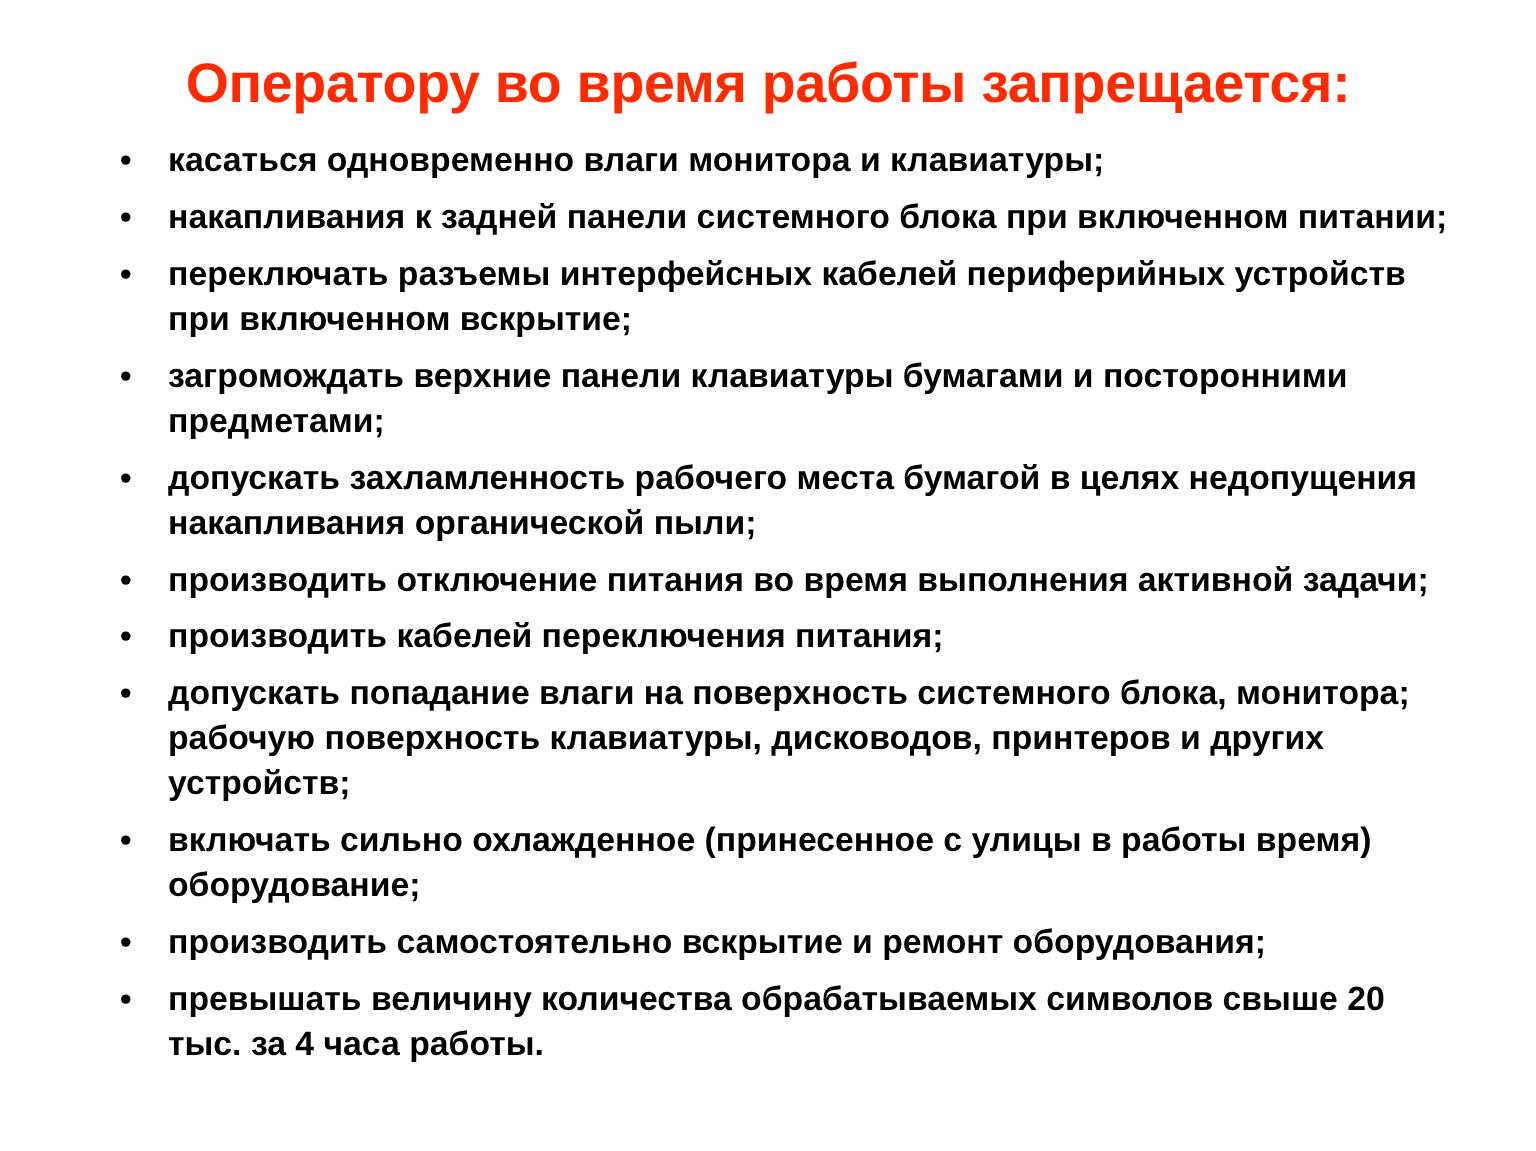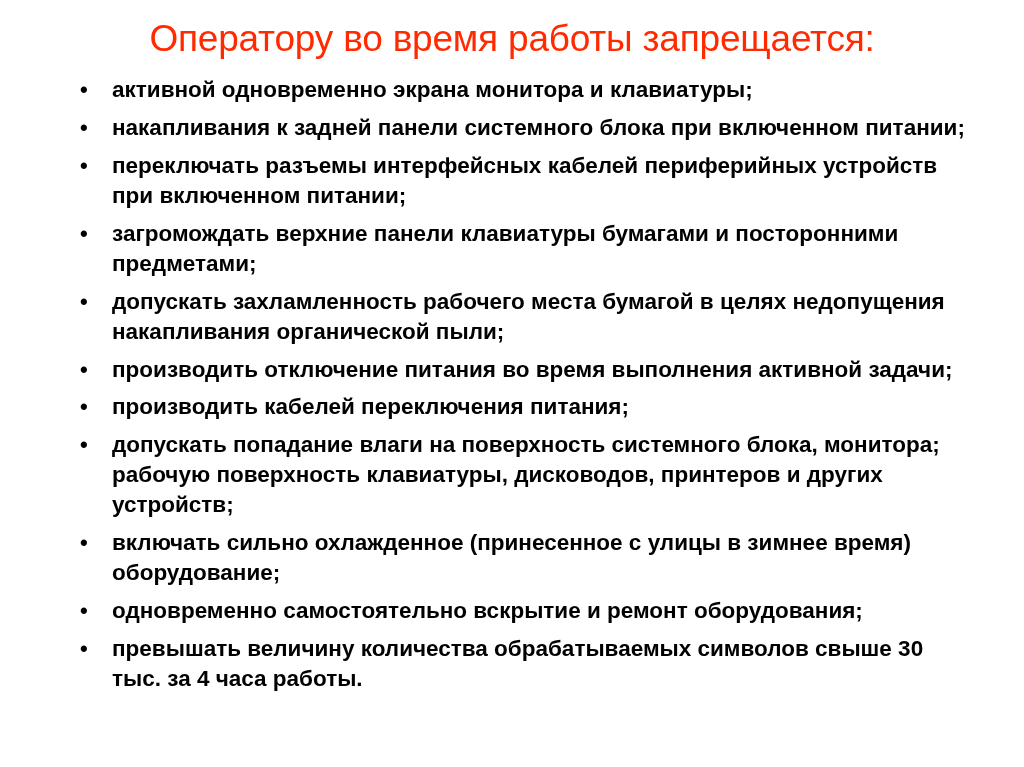"Оператору во время работы запрещается:" .slide-title { font-weight: normal -> bold; margin: 0 auto 14px auto -> 17px auto 14px auto }
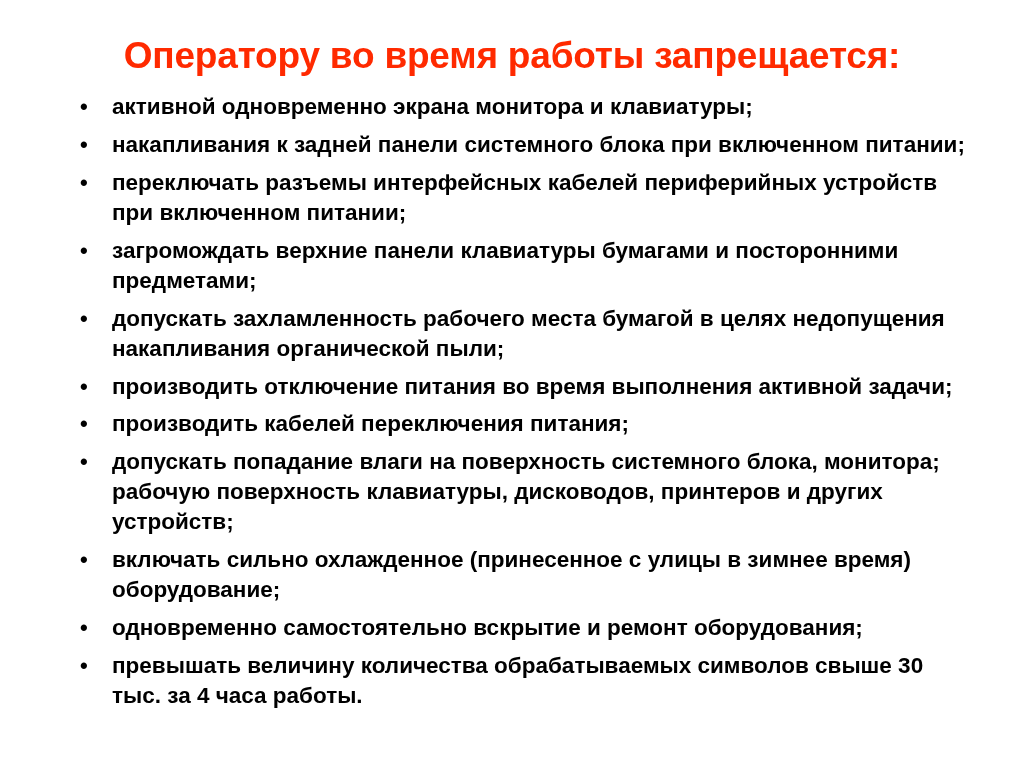"активной одновременно экрана монитора и" span.li-text { text: активной одновременно экрана -> касаться одновременно влаги }
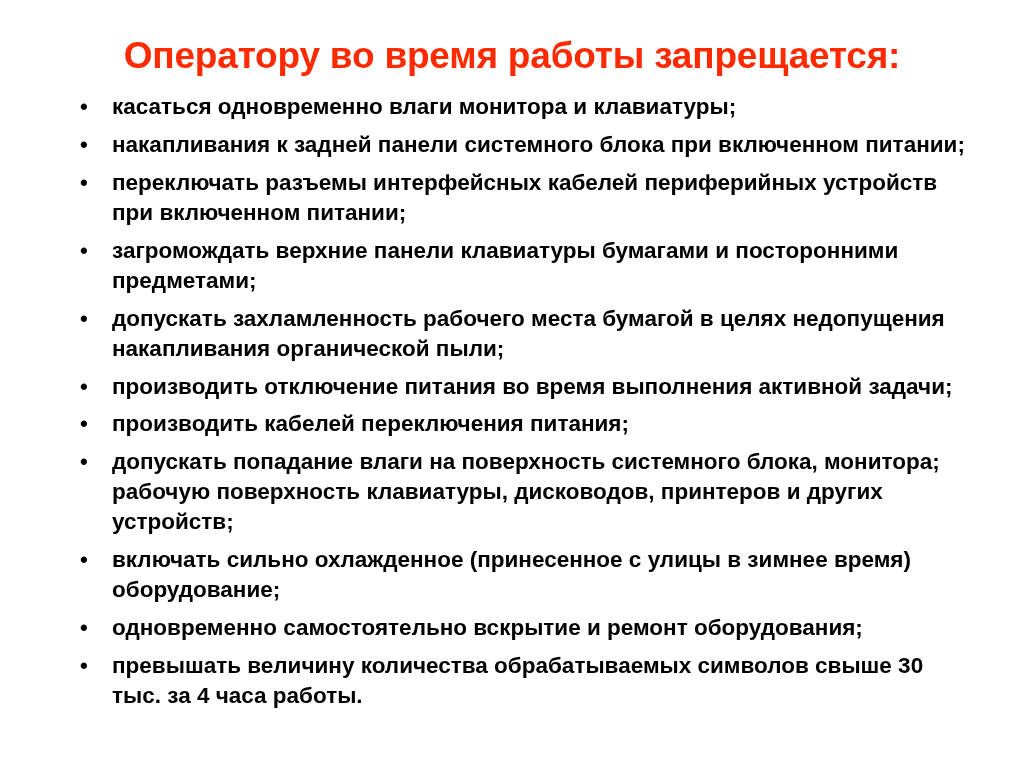"переключать разъемы интерфейсных кабелей" span.li-text { text: питании -> вскрытие }
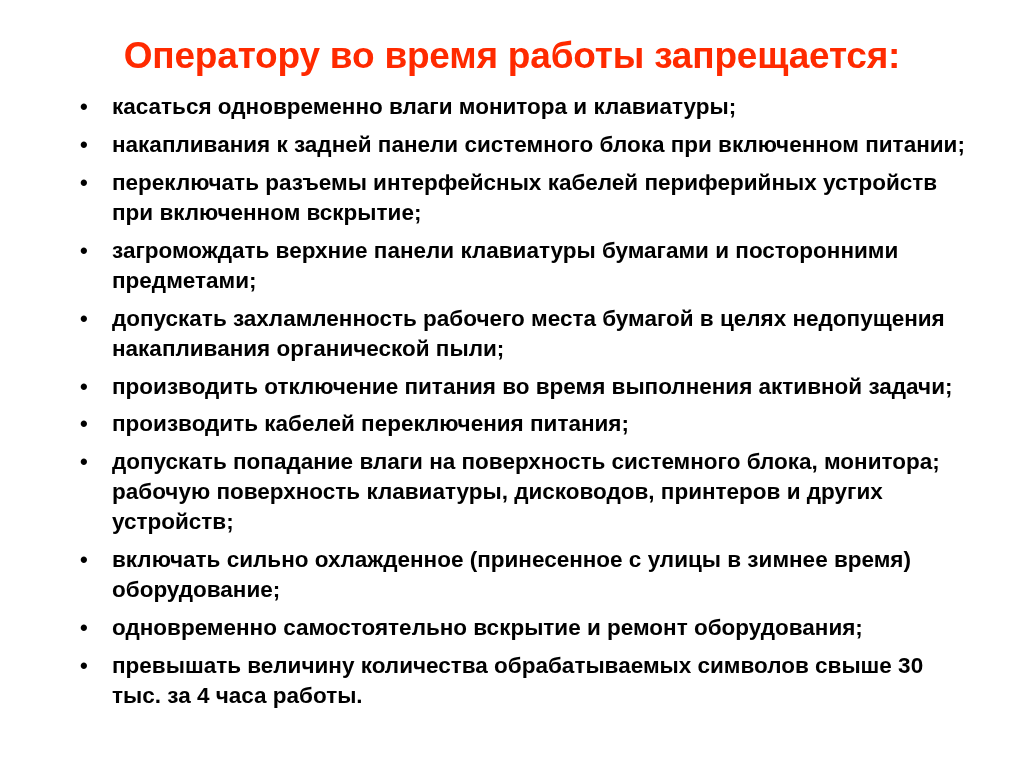"включать сильно охлажденное (принесенное" span.li-text { text: зимнее -> работы }
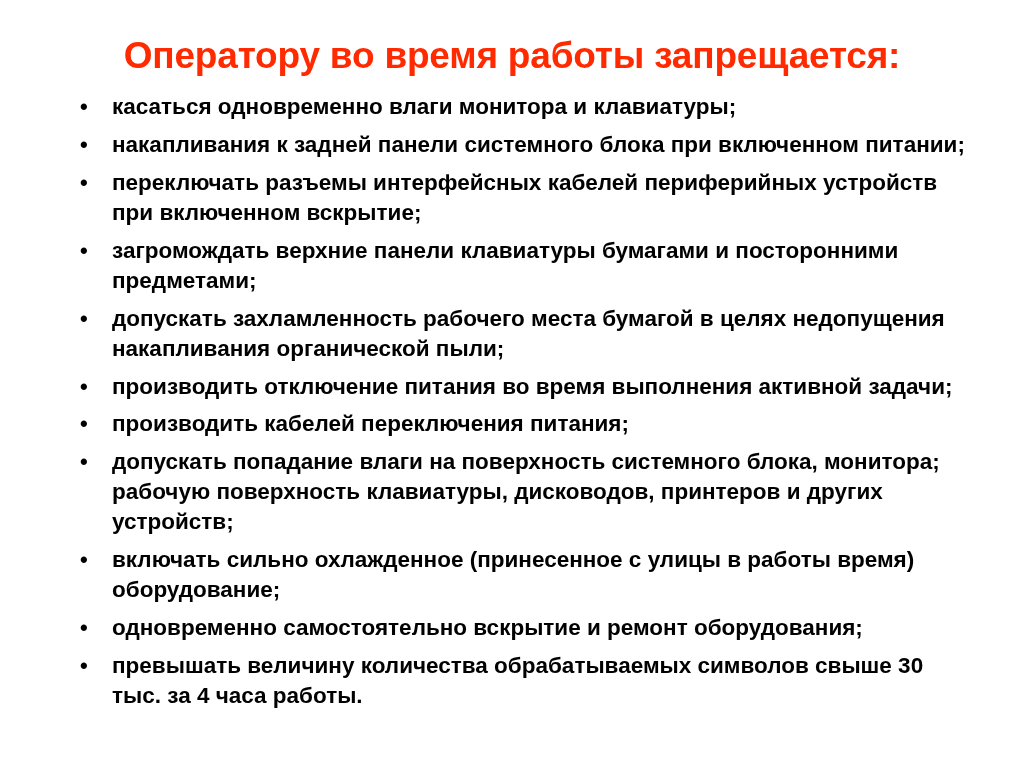"одновременно самостоятельно вскрытие и" span.li-text { text: одновременно -> производить }
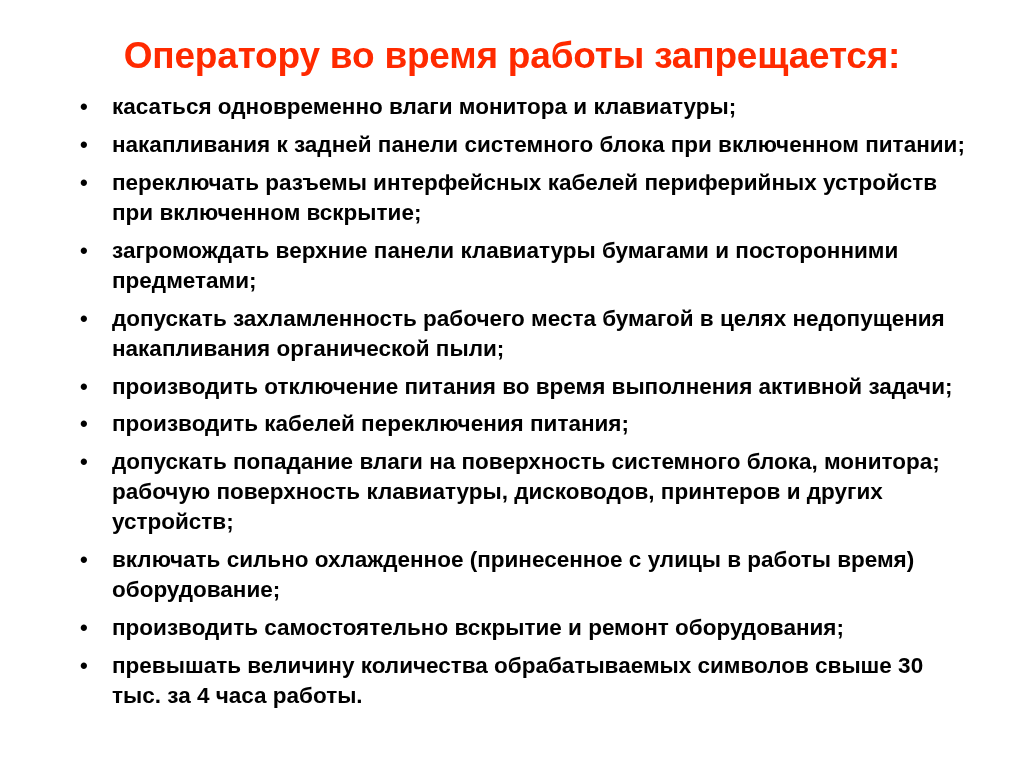"превышать величину количества" span.li-text { text: 30 -> 20 }
